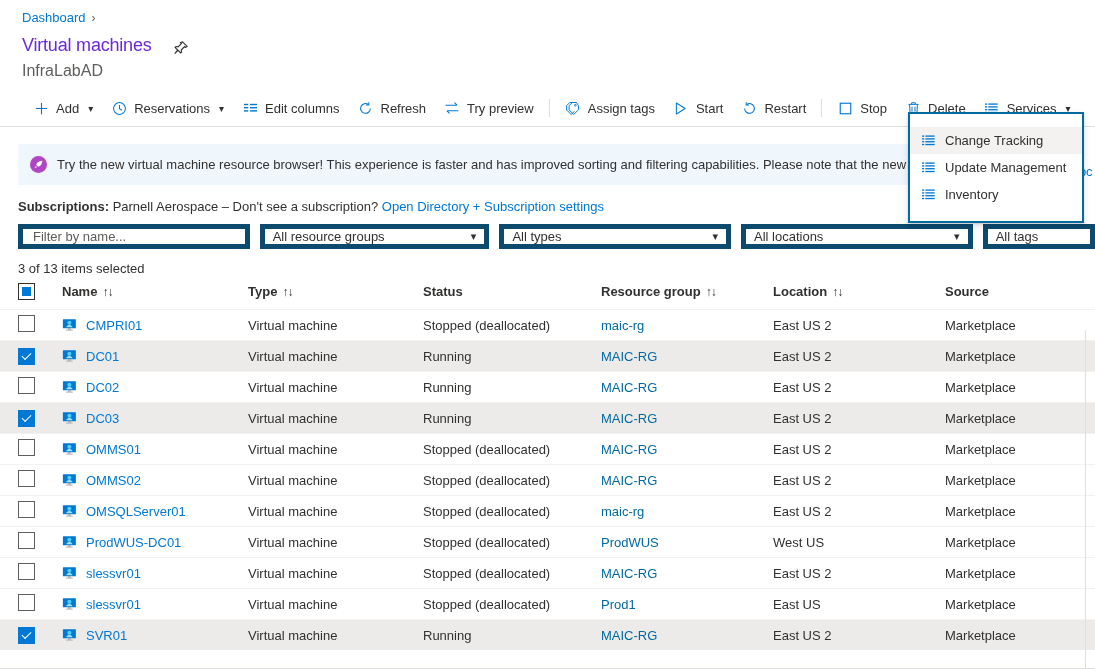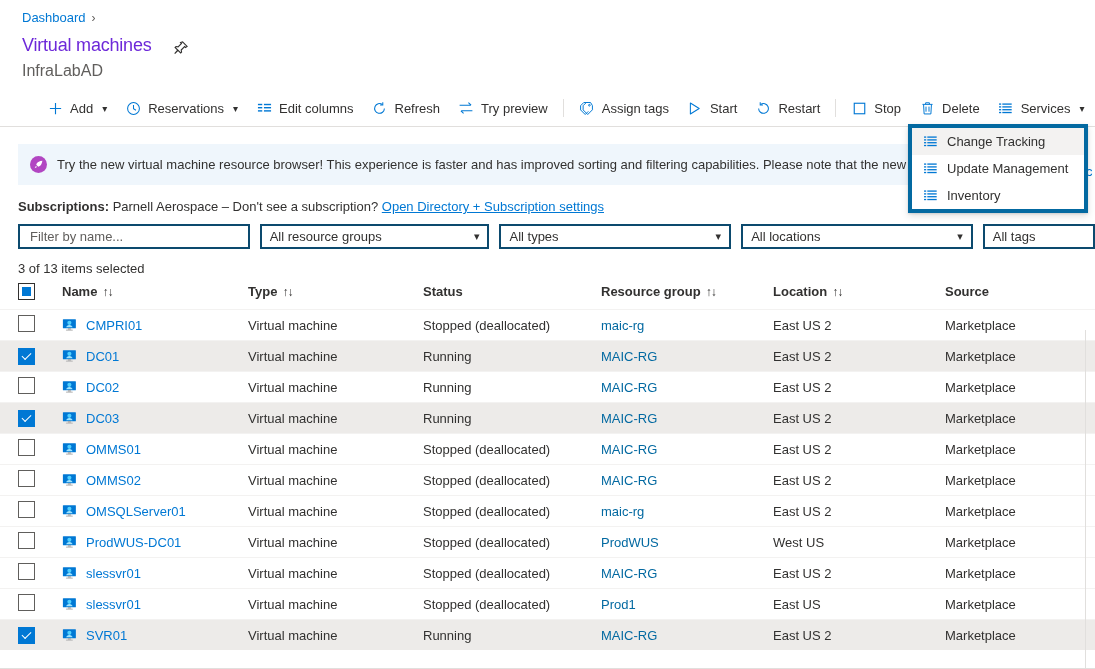"Add" .commandbar { padding-left: 38px -> 24px }
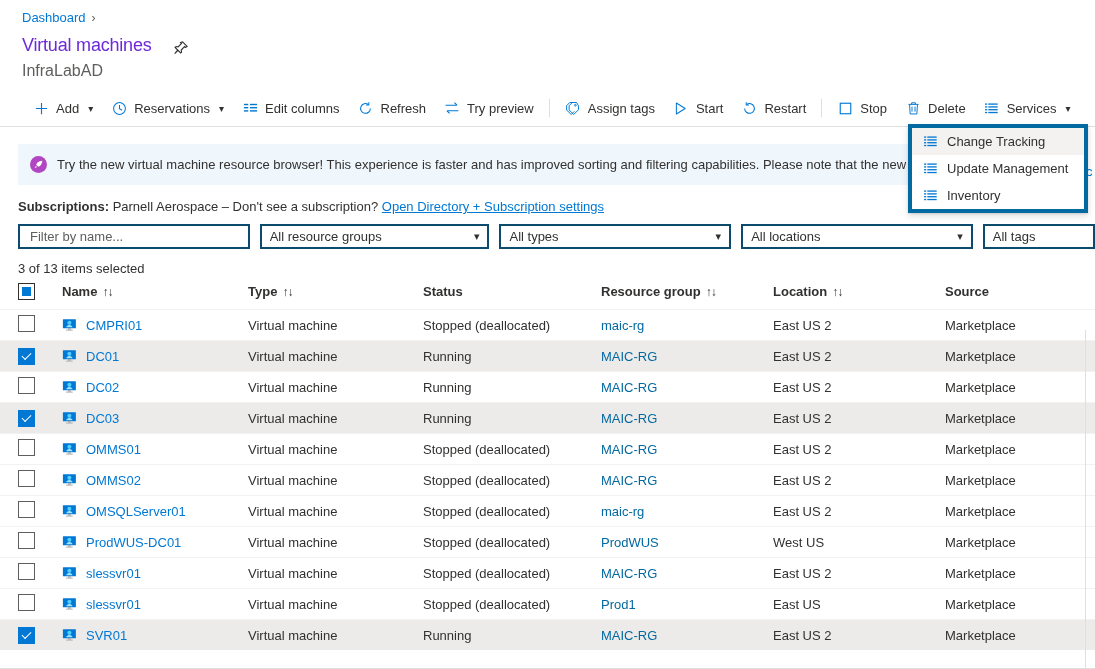"Change Tracking" .dropdown { border: 4px solid #0369a1 -> 2px solid #0369a1; padding: 0 0 -> 13px 0; top: 124px -> 112px }
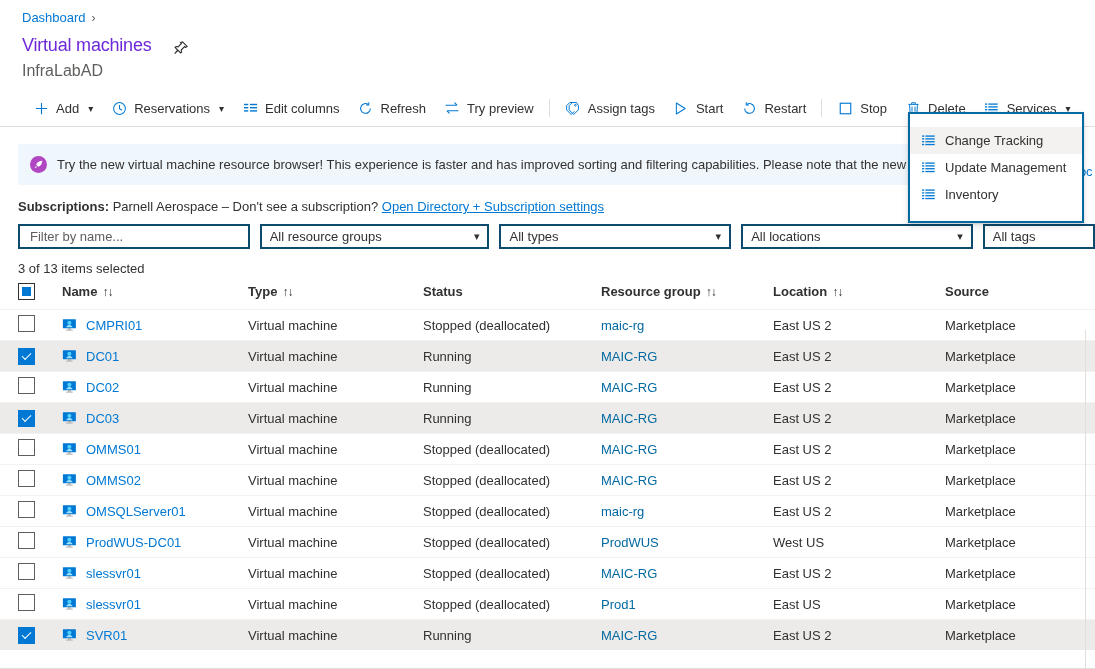"Open Directory + Subscription settings" .subs .sub-link { text-decoration: underline -> none }
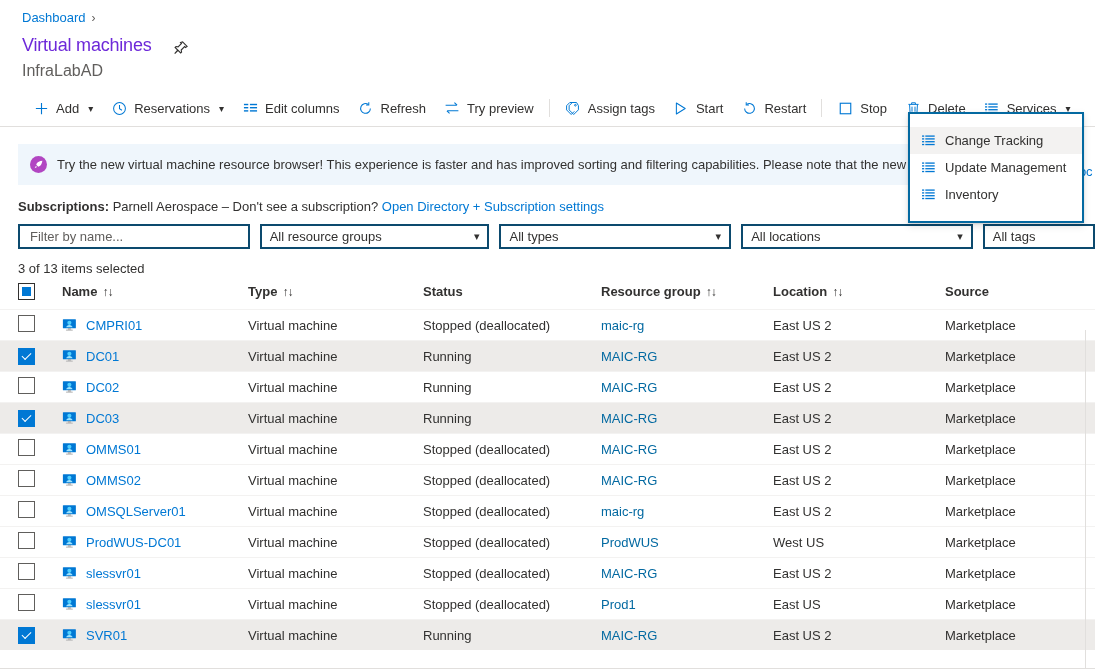"Filter by name..." .fld { border: 2px solid #0c4a6e -> 5px solid #0c4a6e }
